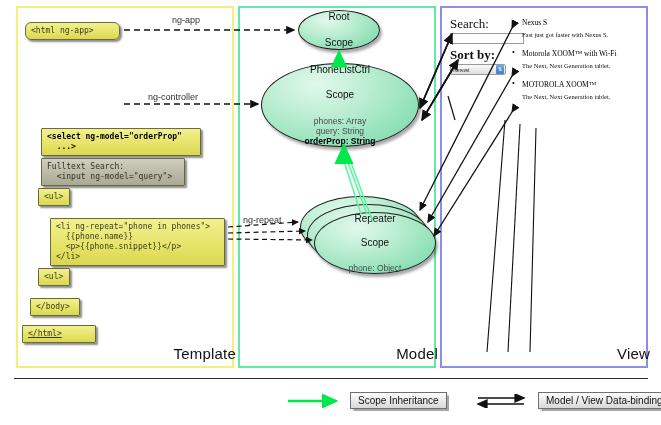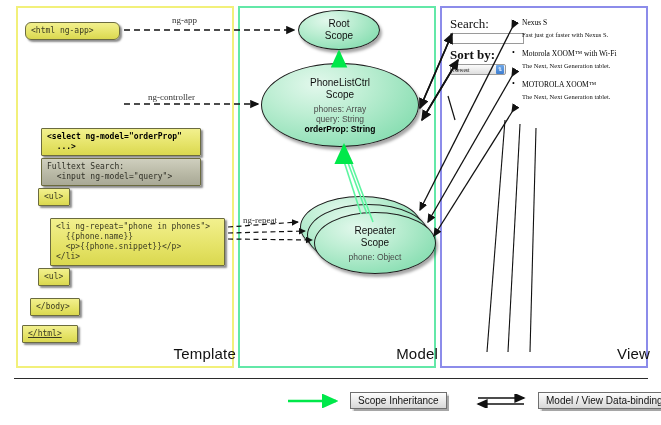"ng-app" .conn-label { font-family: Liberation Serif, serif -> Liberation Sans, sans-serif }
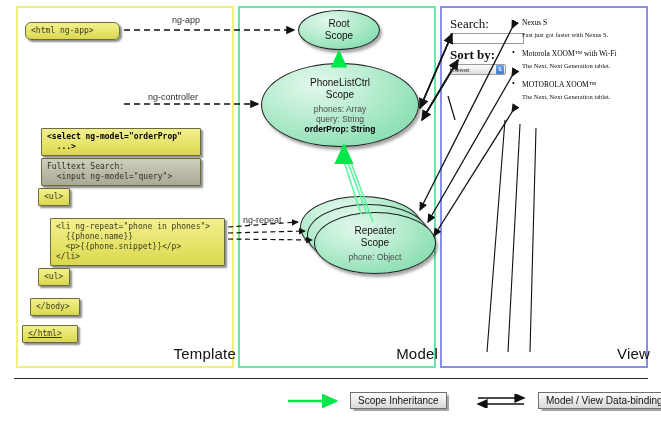"Root" .ellipse { justify-content: center -> space-between }
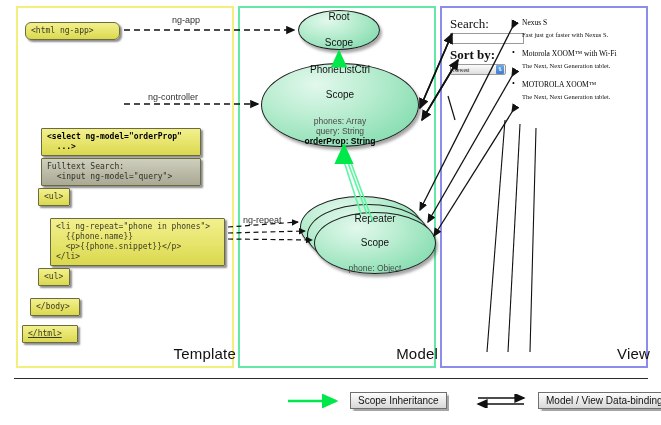"Fulltext Search:" div.codebox { width: 160px -> 144px }
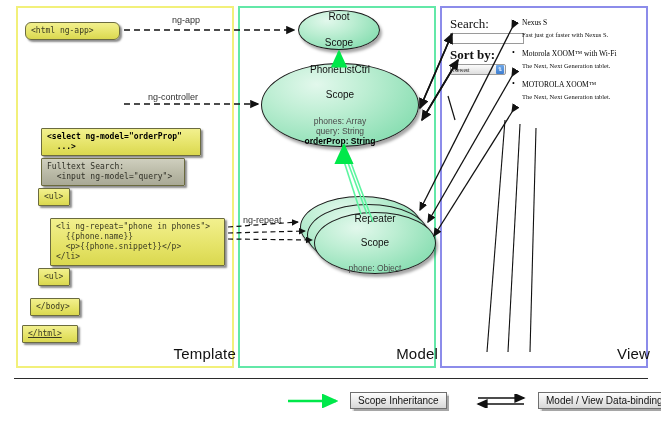"</html>" div.codebox { width: 56px -> 74px }
